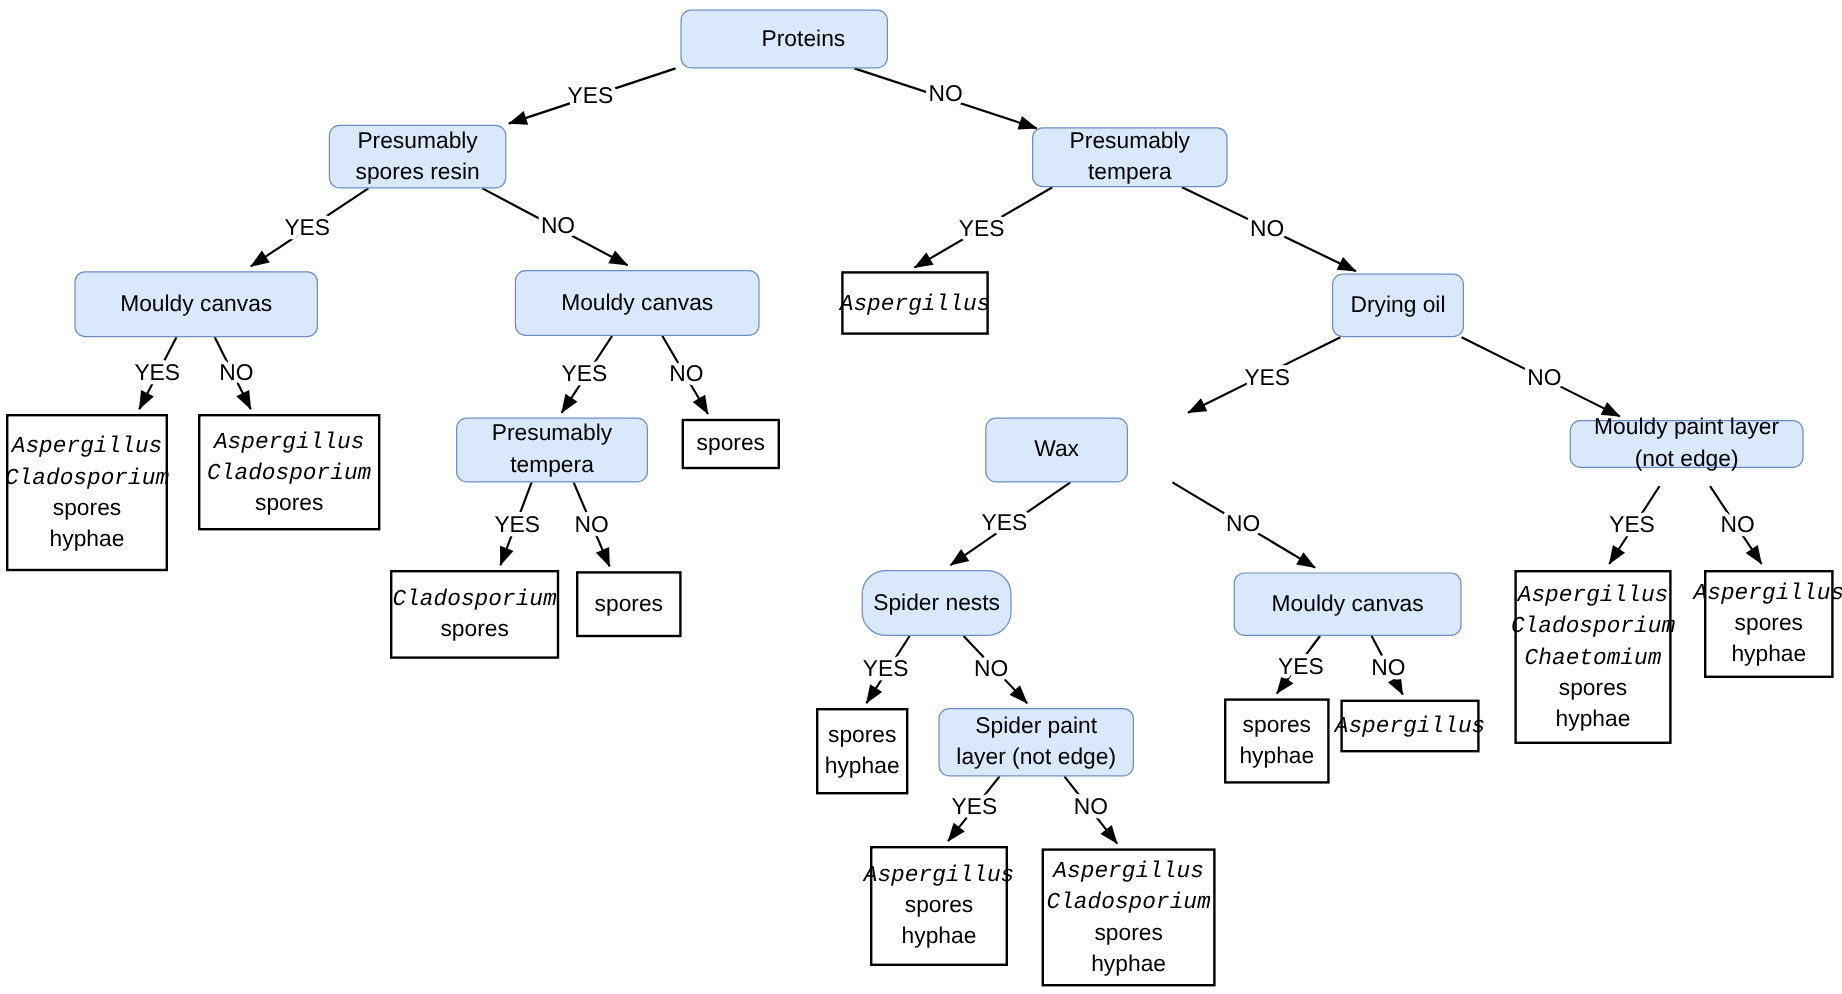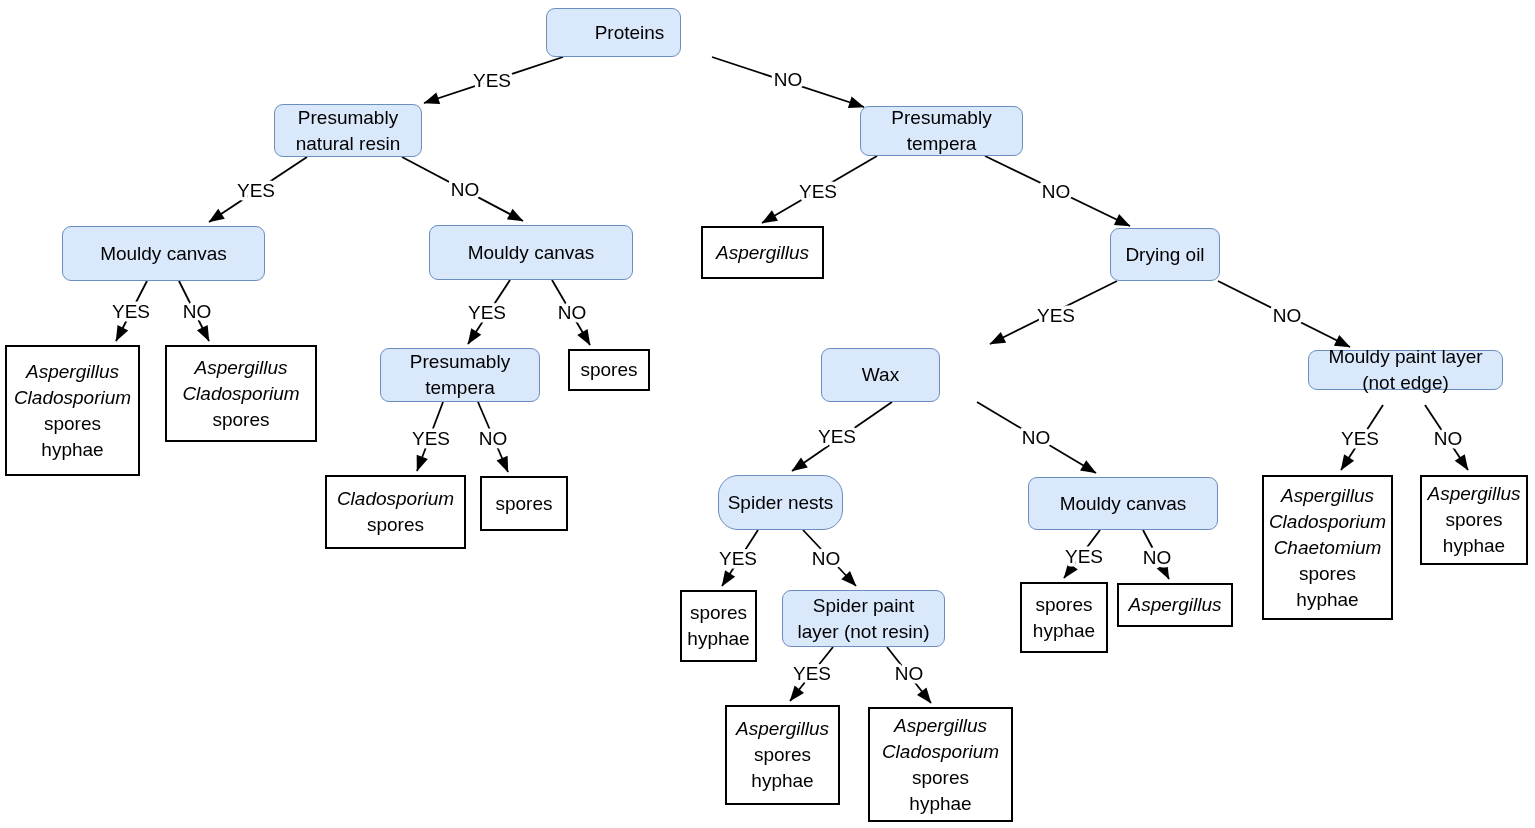"Proteins" div.node { left: 546px -> 567px; width: 135px -> 173px }
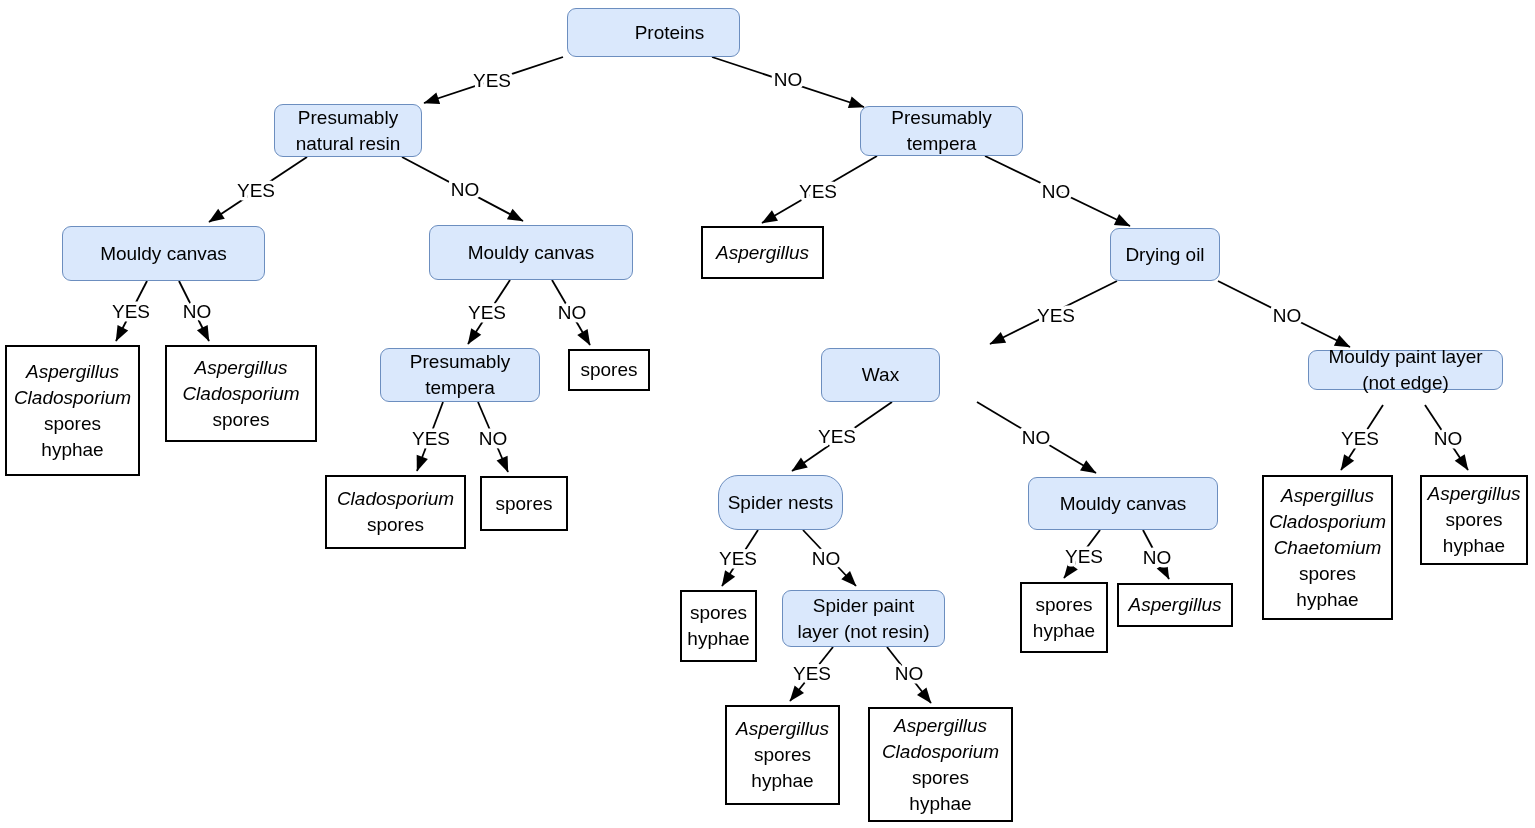"natural resin" span { text: natural -> spores }
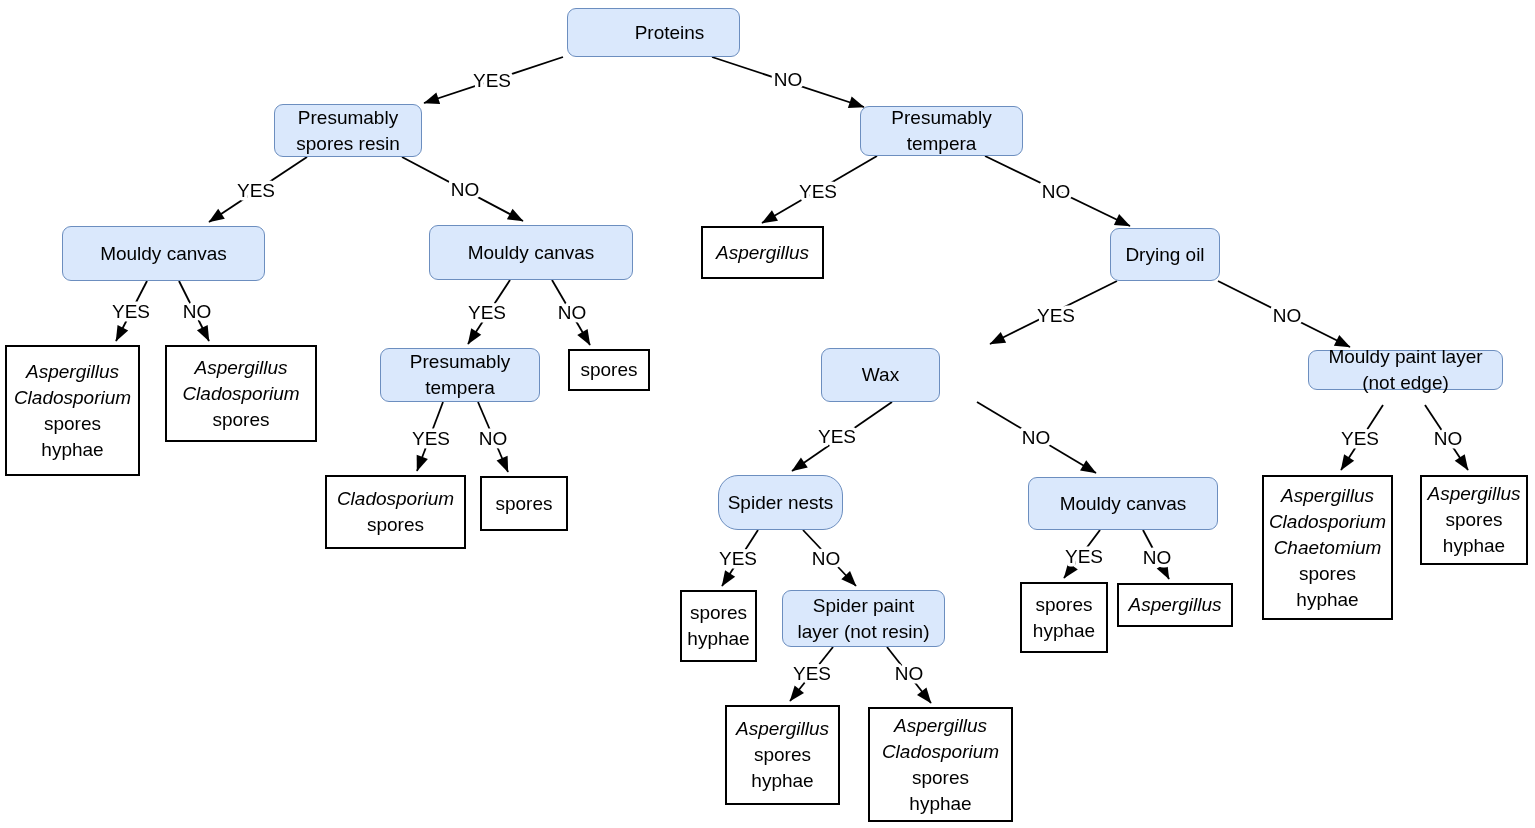"Aspergillus" .italic { font-family: none -> Liberation Mono, monospace }
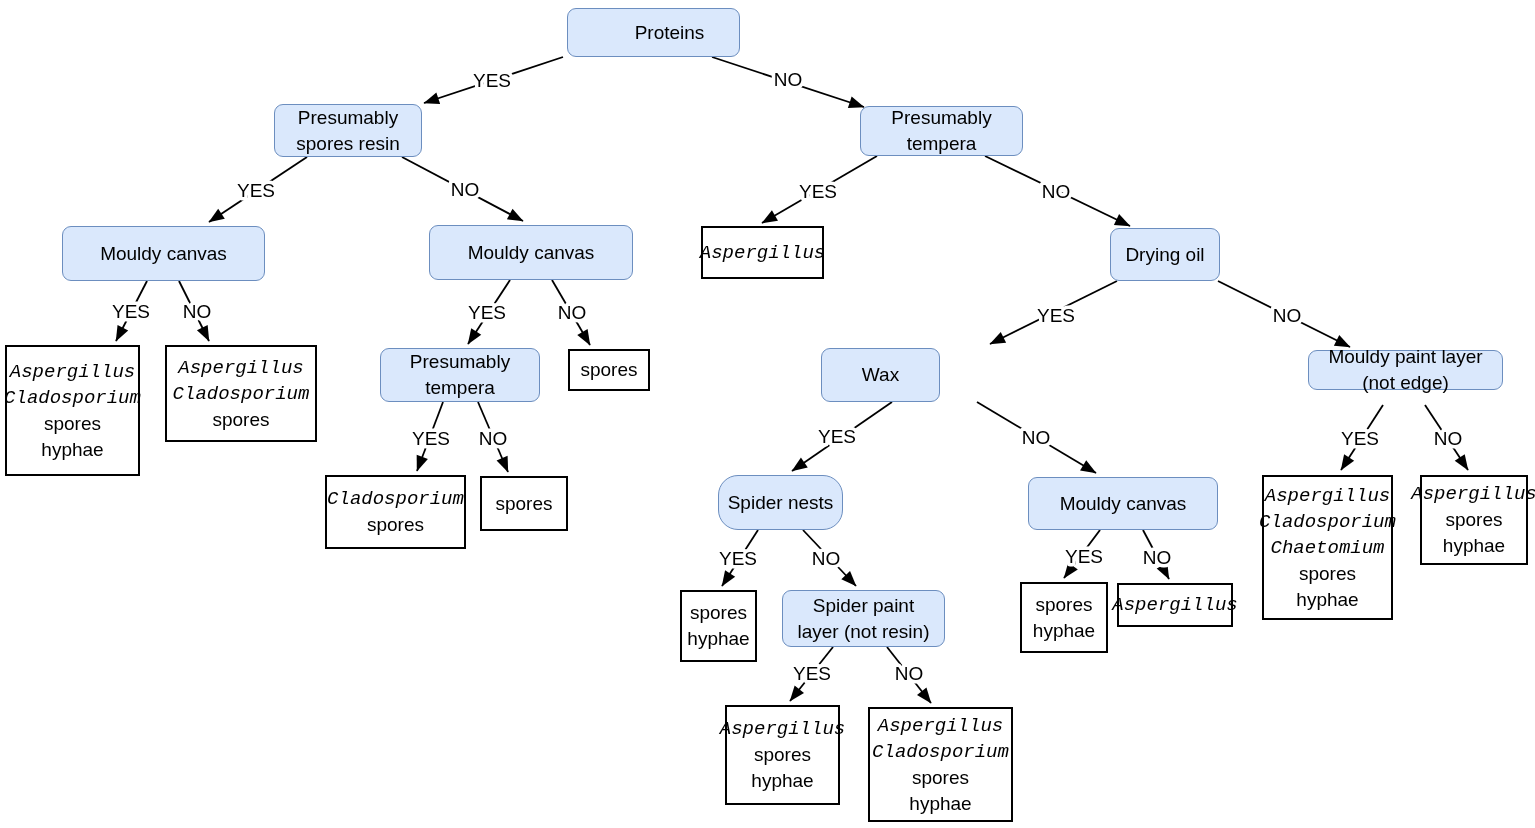"layer (not resin)" span { text: resin -> edge }
